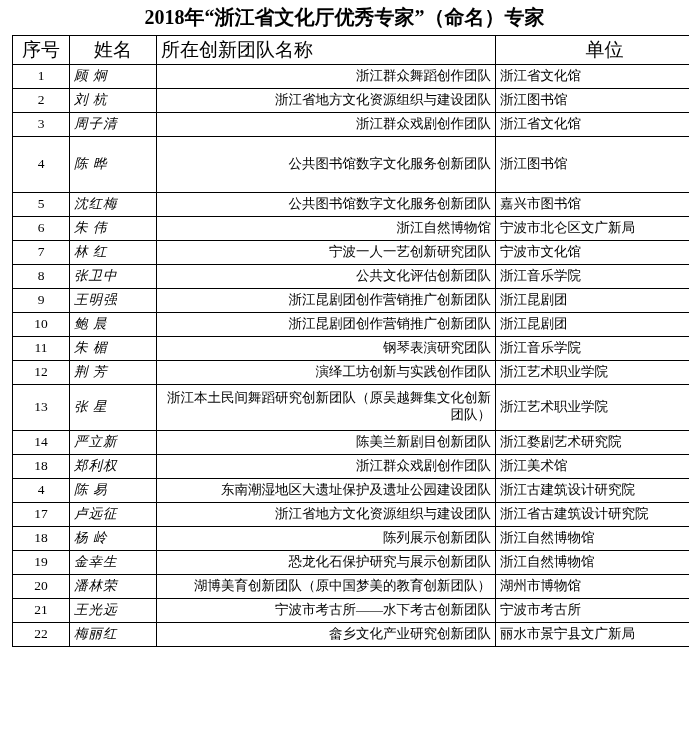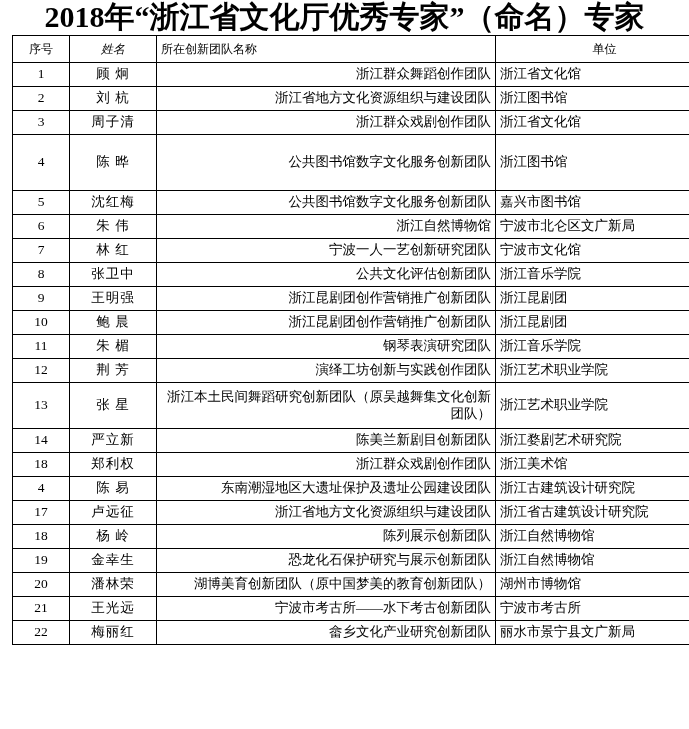"2018年“浙江省文化厅优秀专家”（命名）专家" .doc-title { font-size: 30px -> 20px }
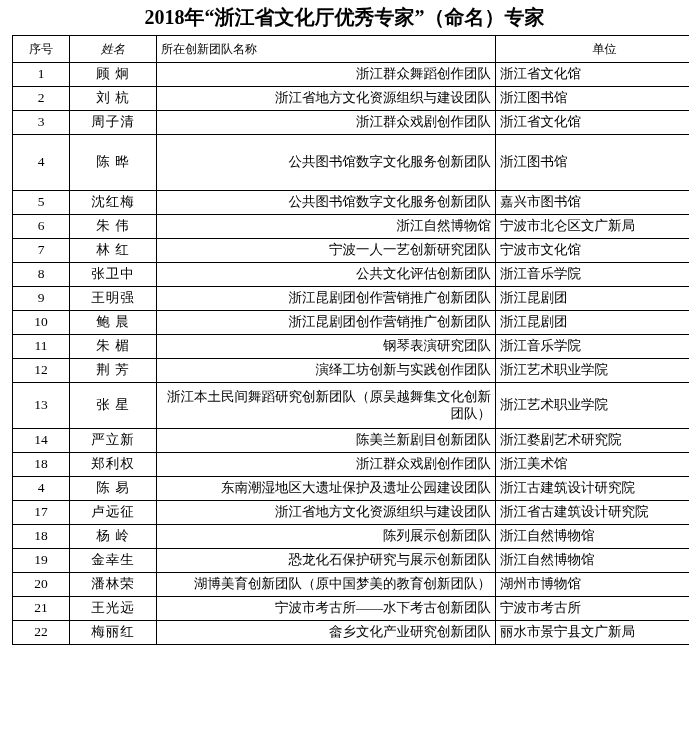"序号" thead td { font-size: 12px -> 19px }
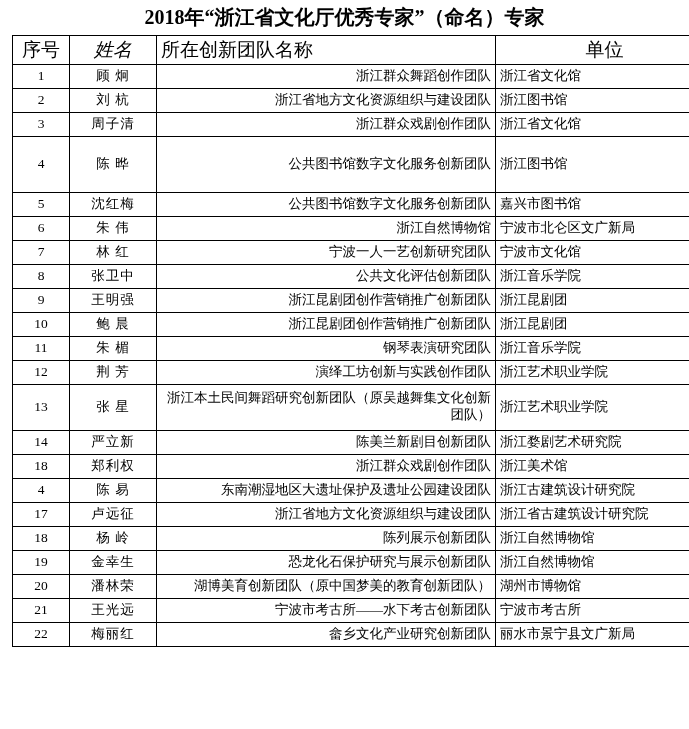"姓名" .col-name { font-style: italic -> none }
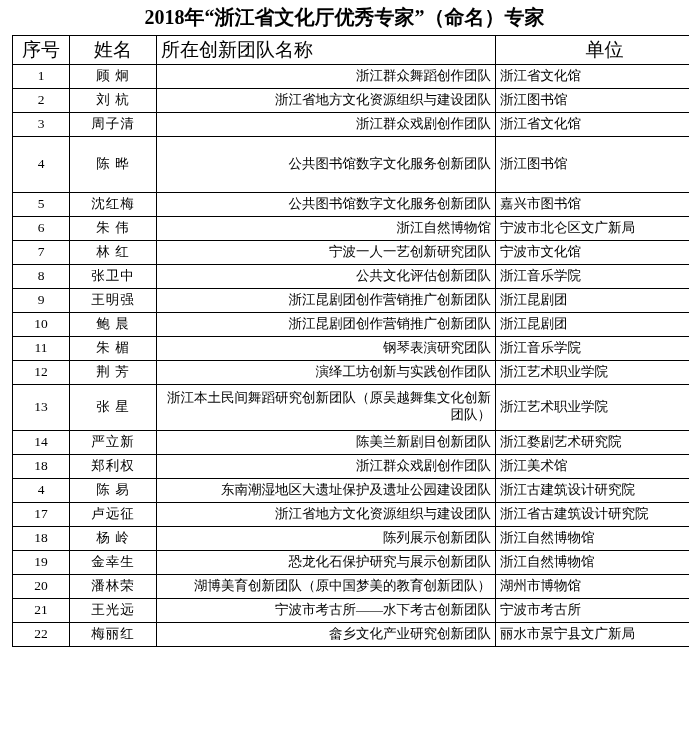"顾 炯" tbody td.cell-name { font-style: none -> italic; text-align: center -> left }
